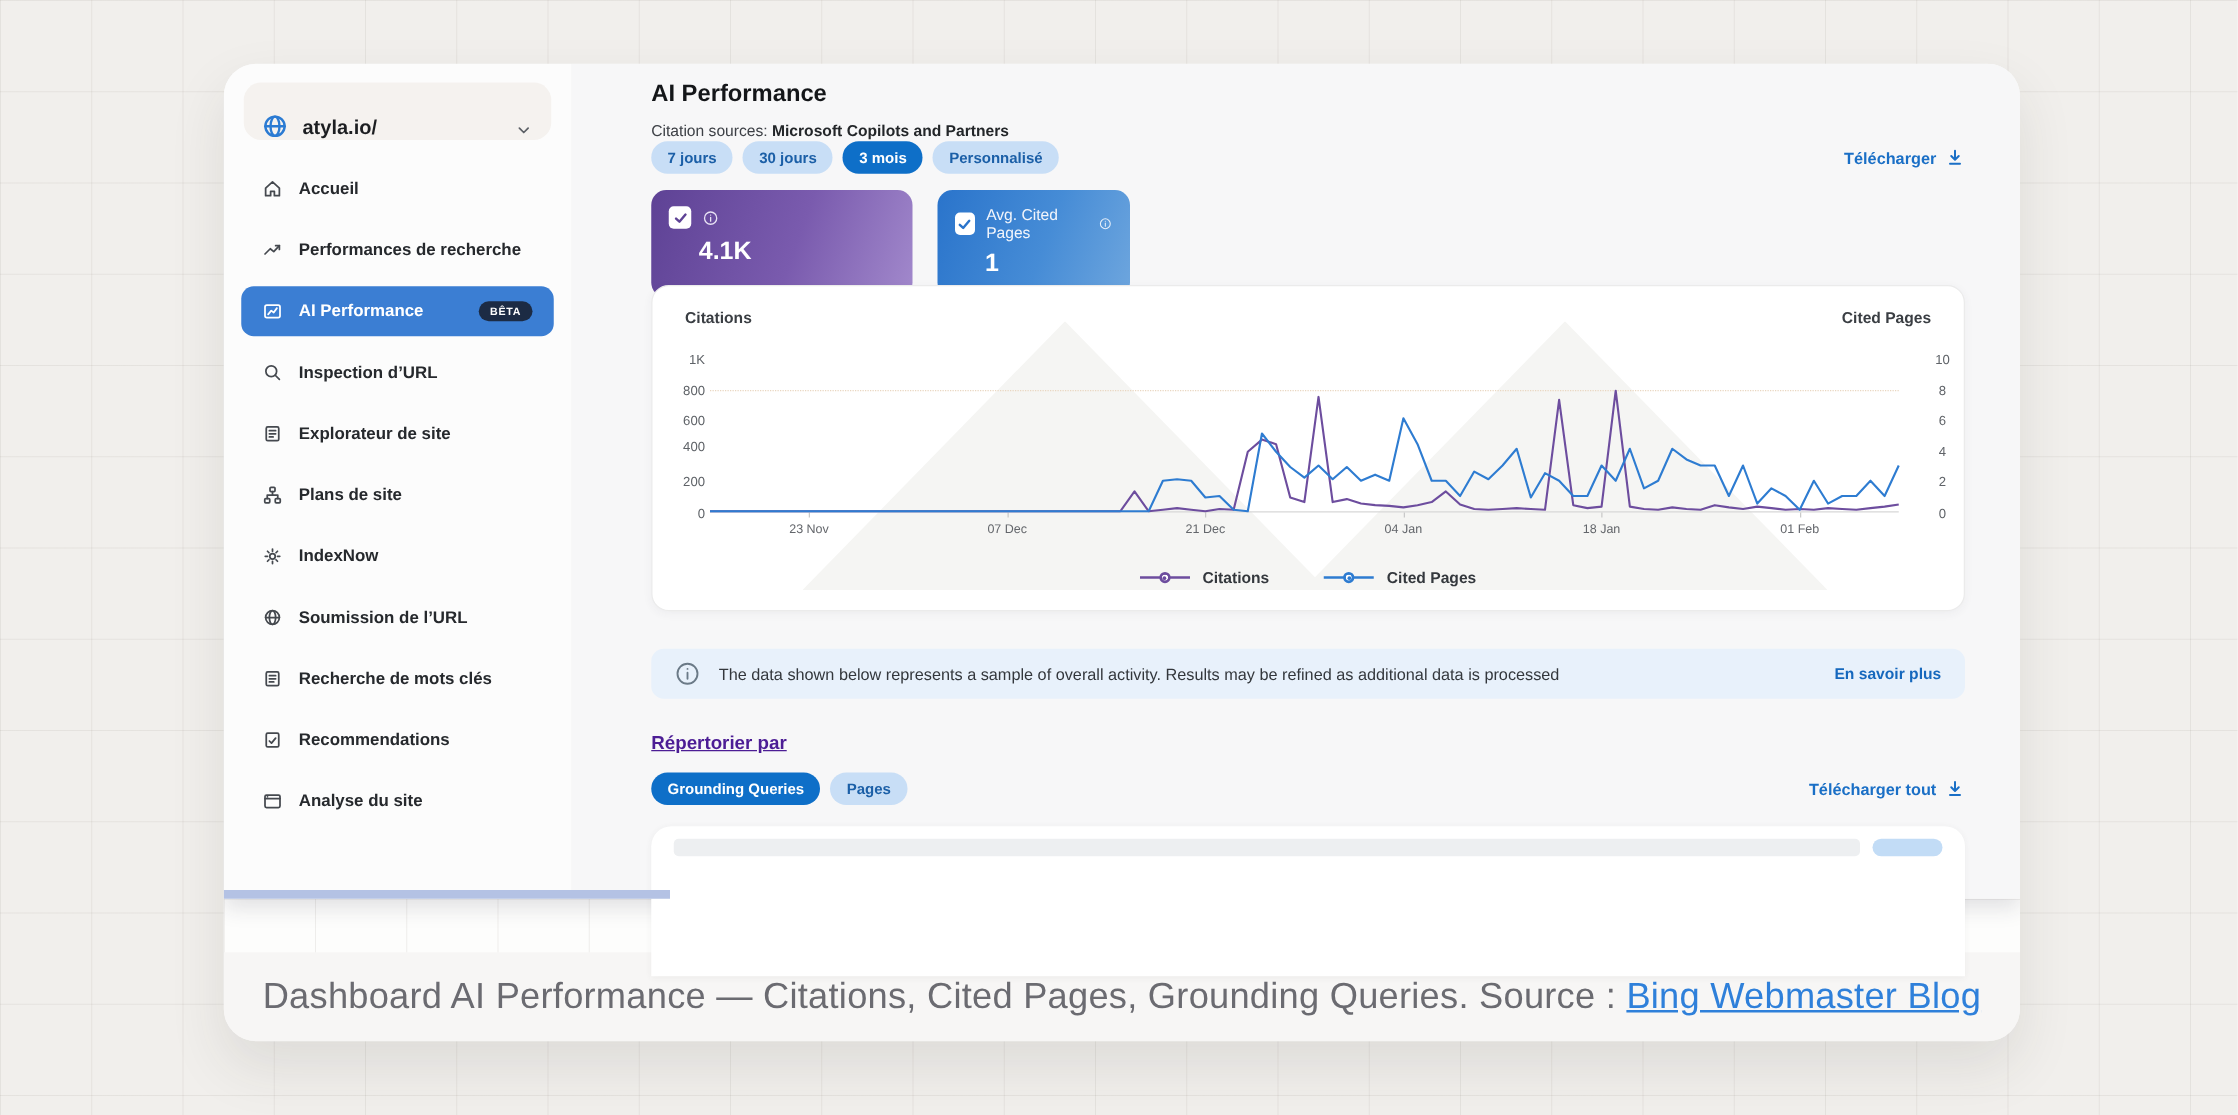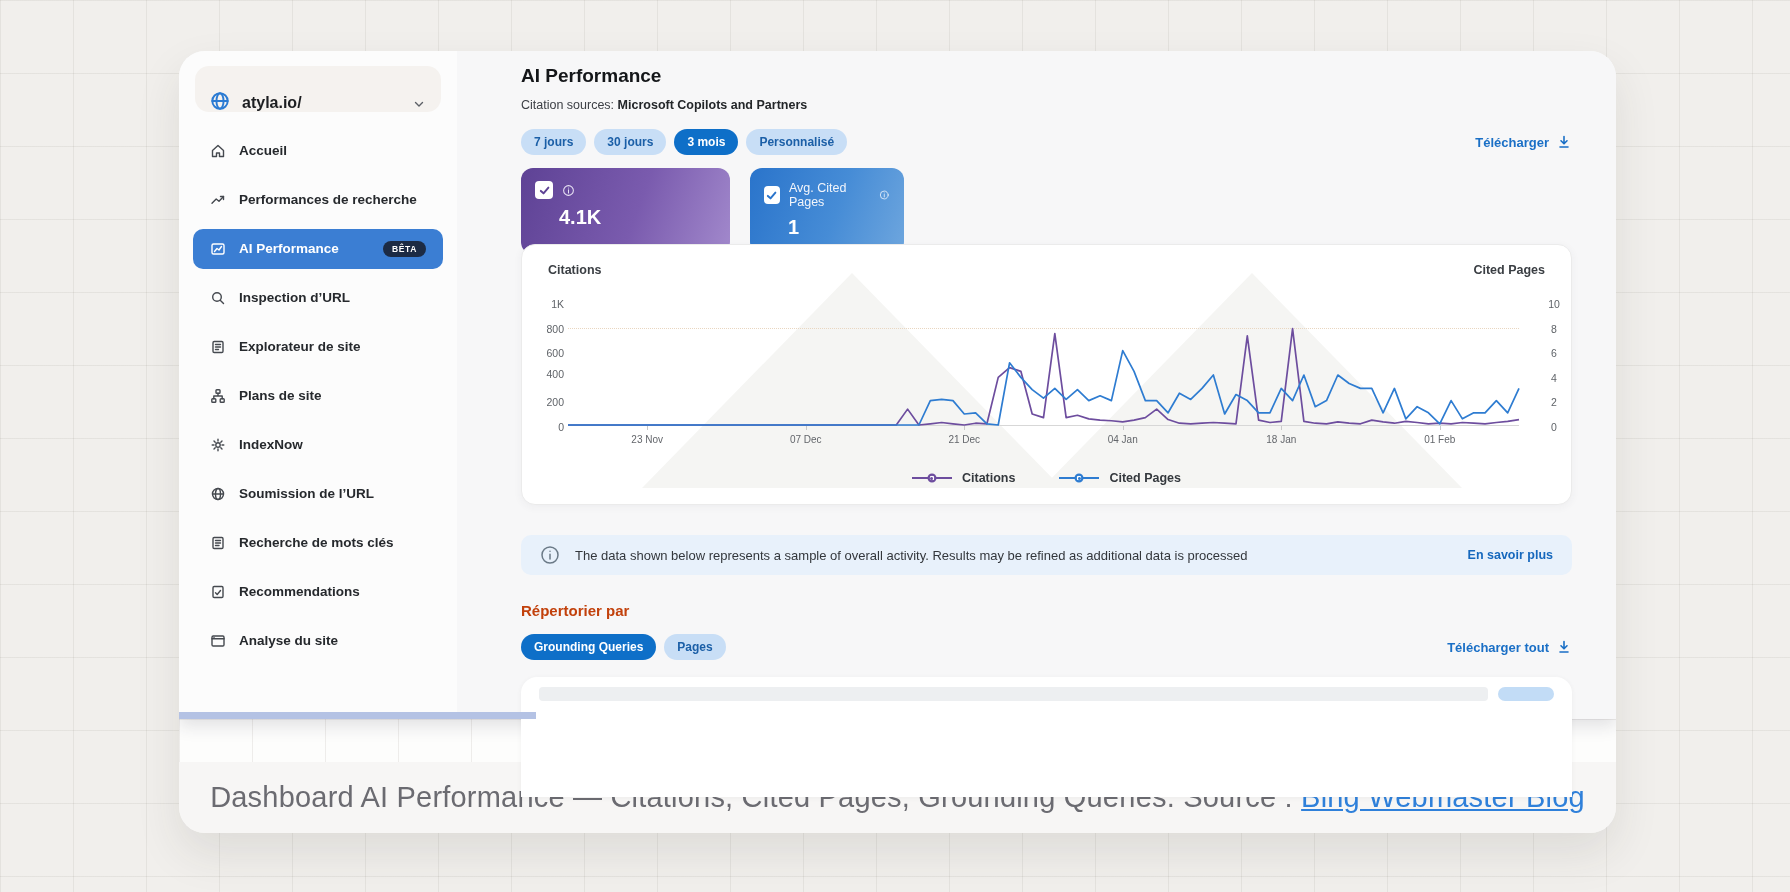"7 jours" .filters-row { margin-top: 17px -> 1px }
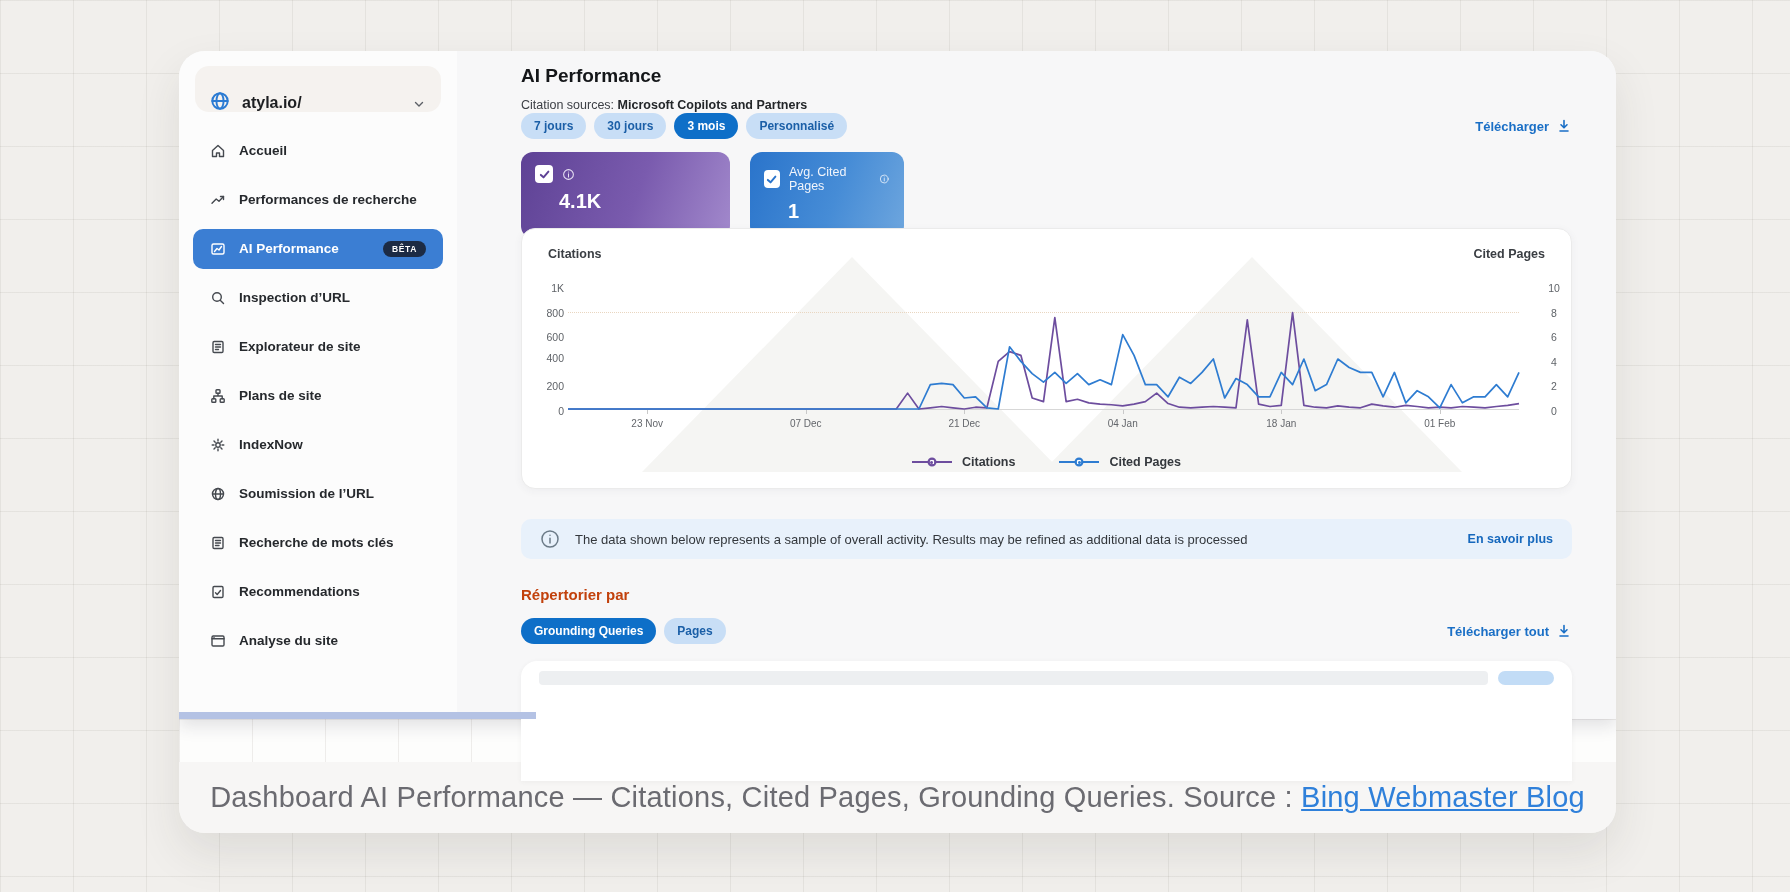"Répertorier par" .section-title { color: #c2410c -> #4c1d95; text-decoration: none -> underline }
